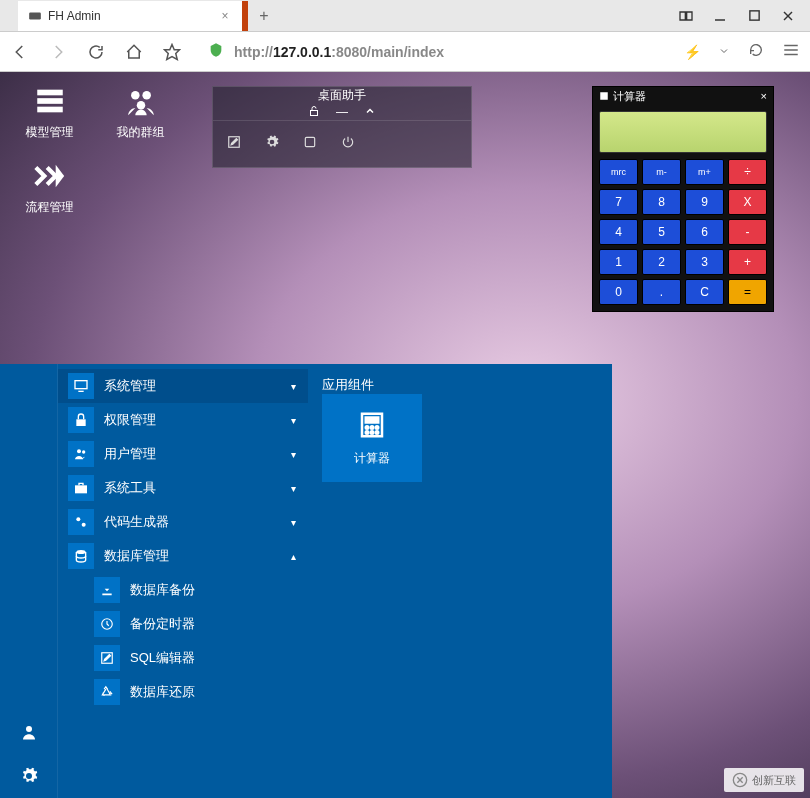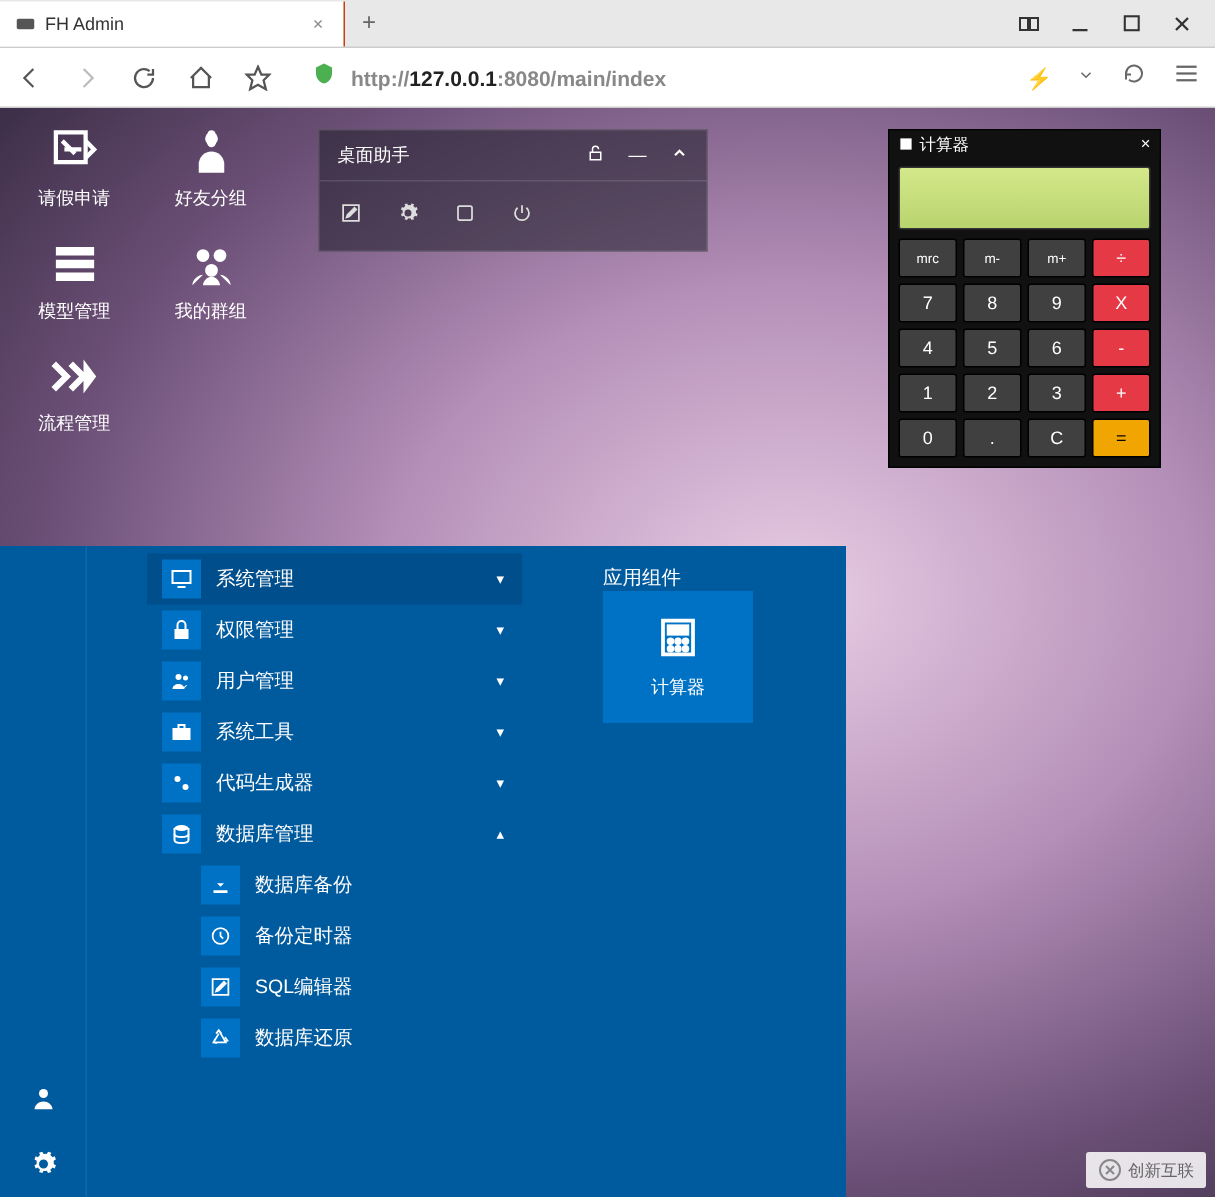"FH Admin" .tab { border-right: 1px solid #c2410c -> 6px solid #c2410c; margin-left: none -> 18px }
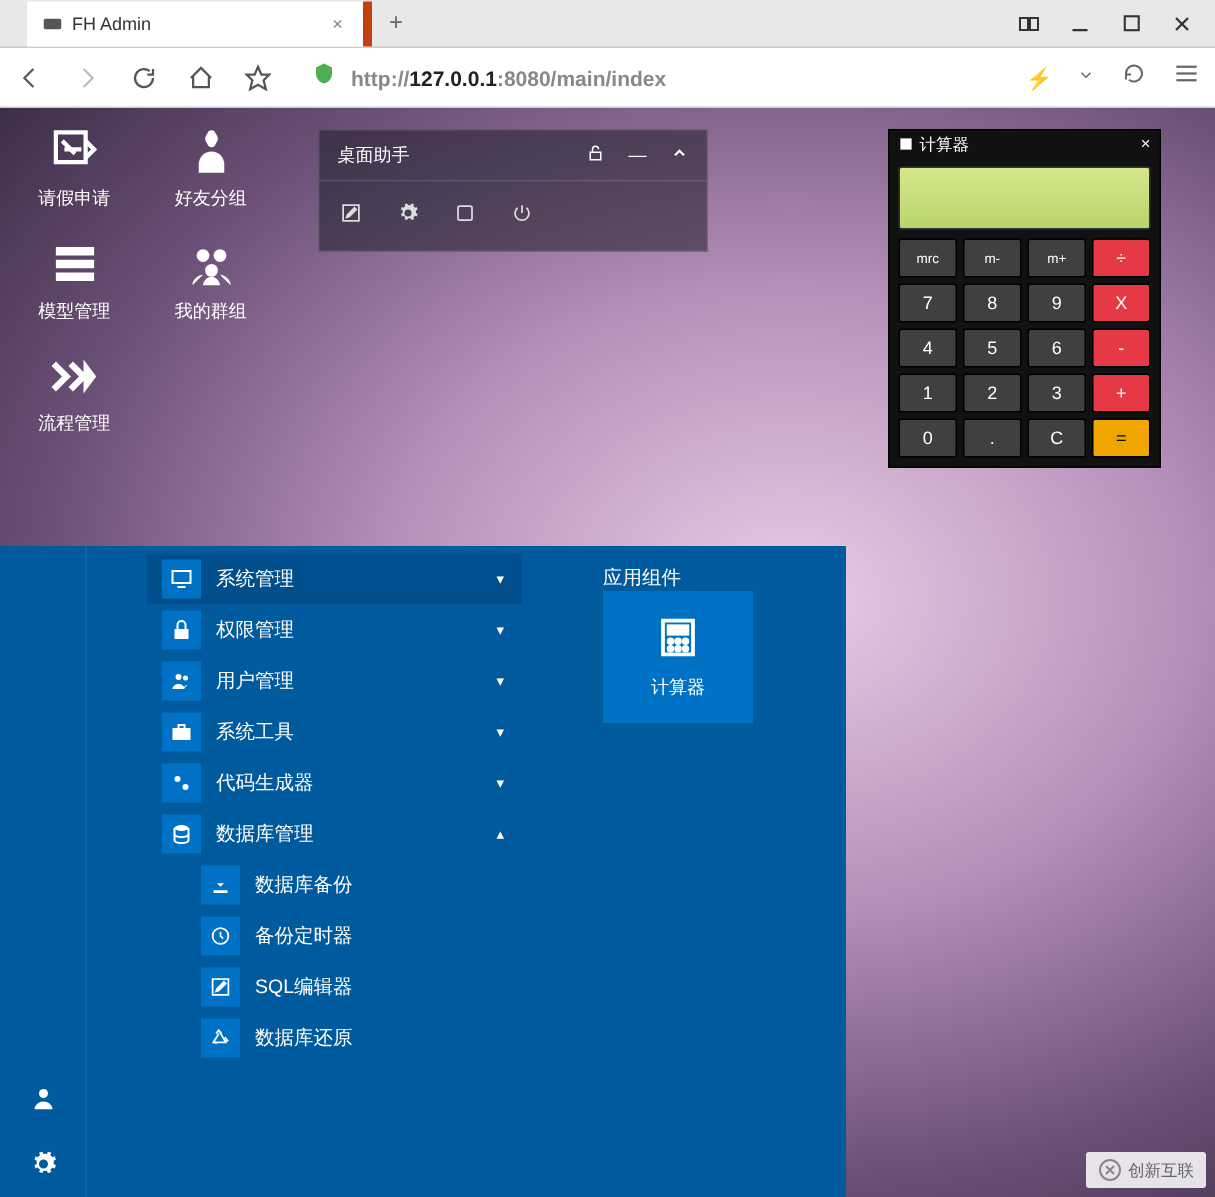"桌面助手" .ap-header { flex-direction: none -> column }
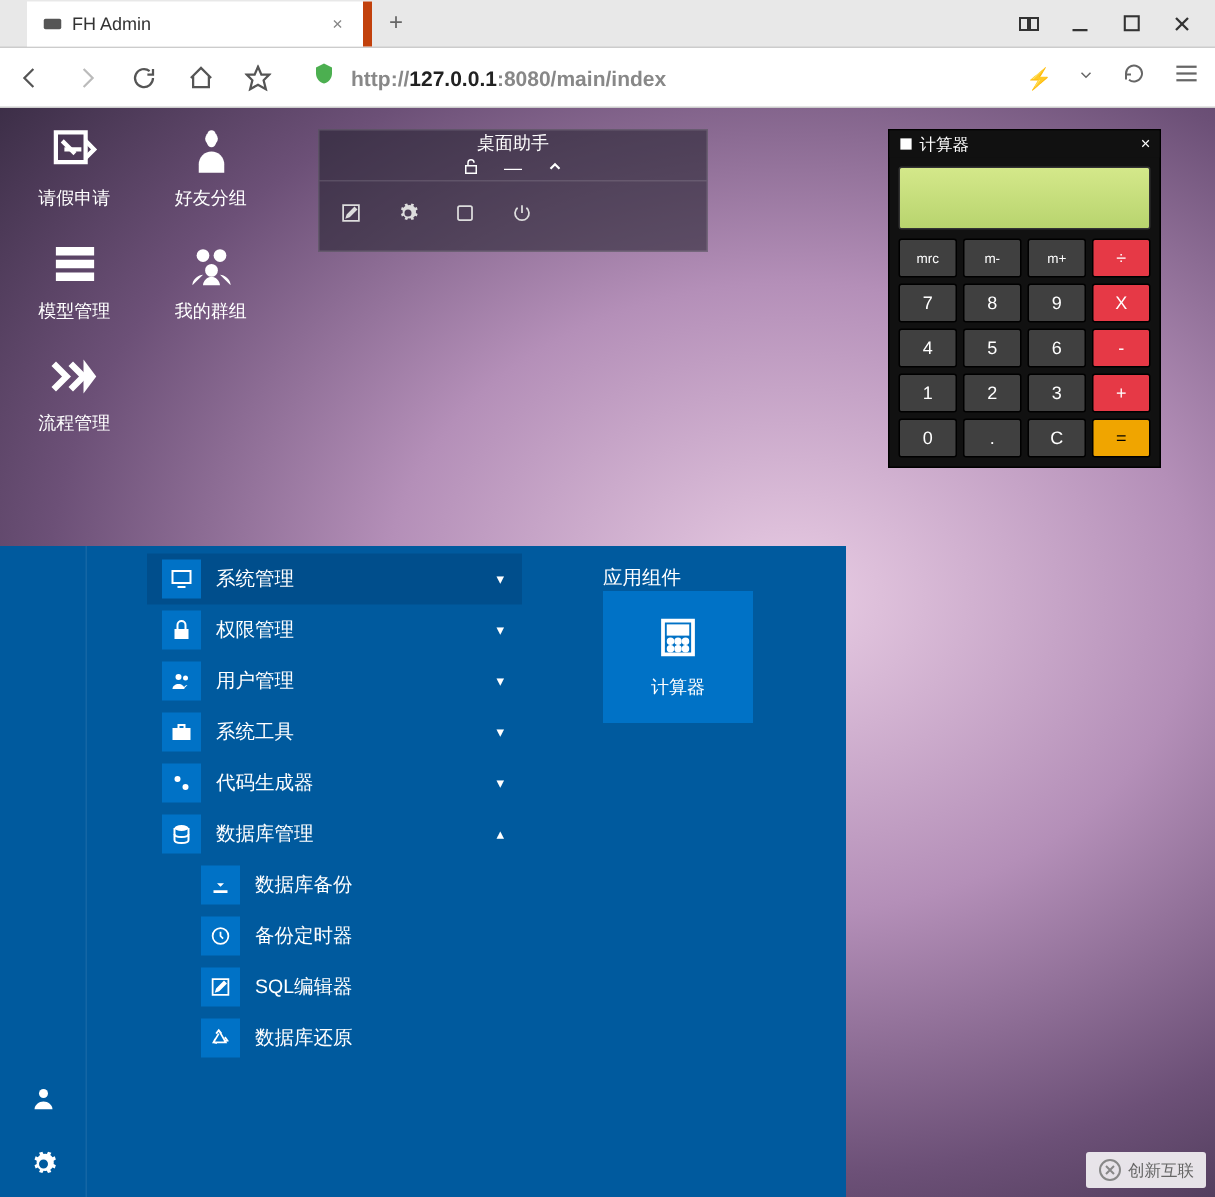"请假申请" div.d-row { html: <div> <div> <svg> <path></path> <path></path> <path></path> </svg> <span>请假申请</span> </div> <div> <svg> <circle></circle> <path></path> <rect></rect> </svg> <span>好友分组</span> </div> </div> -> none }
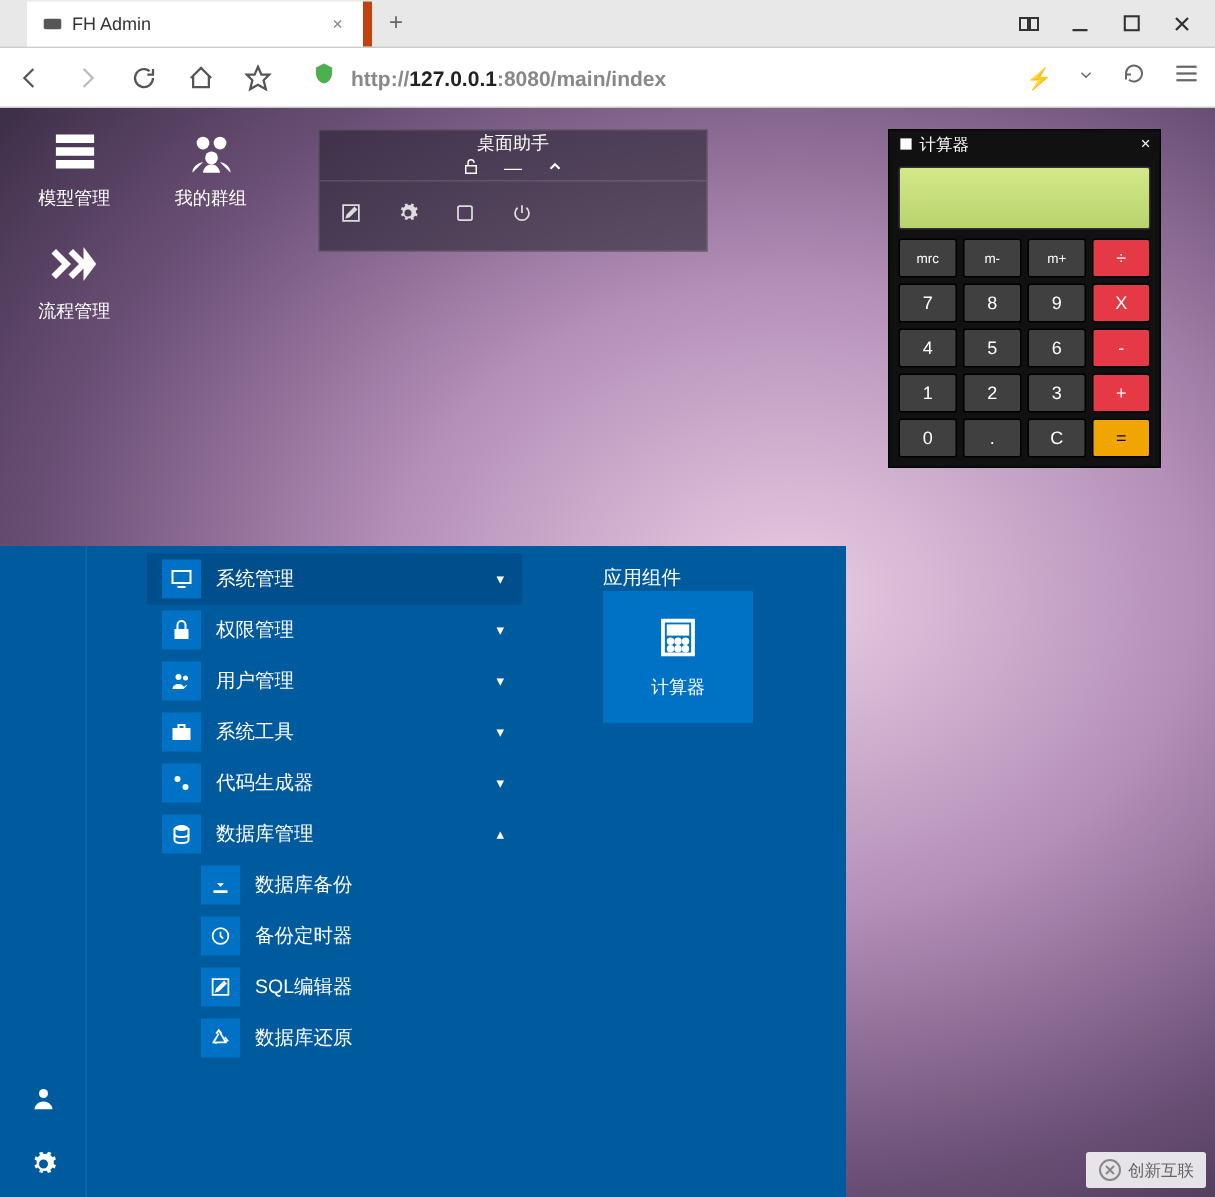"mrc" .cbtn { background: #404040 -> #1d4ed8 }
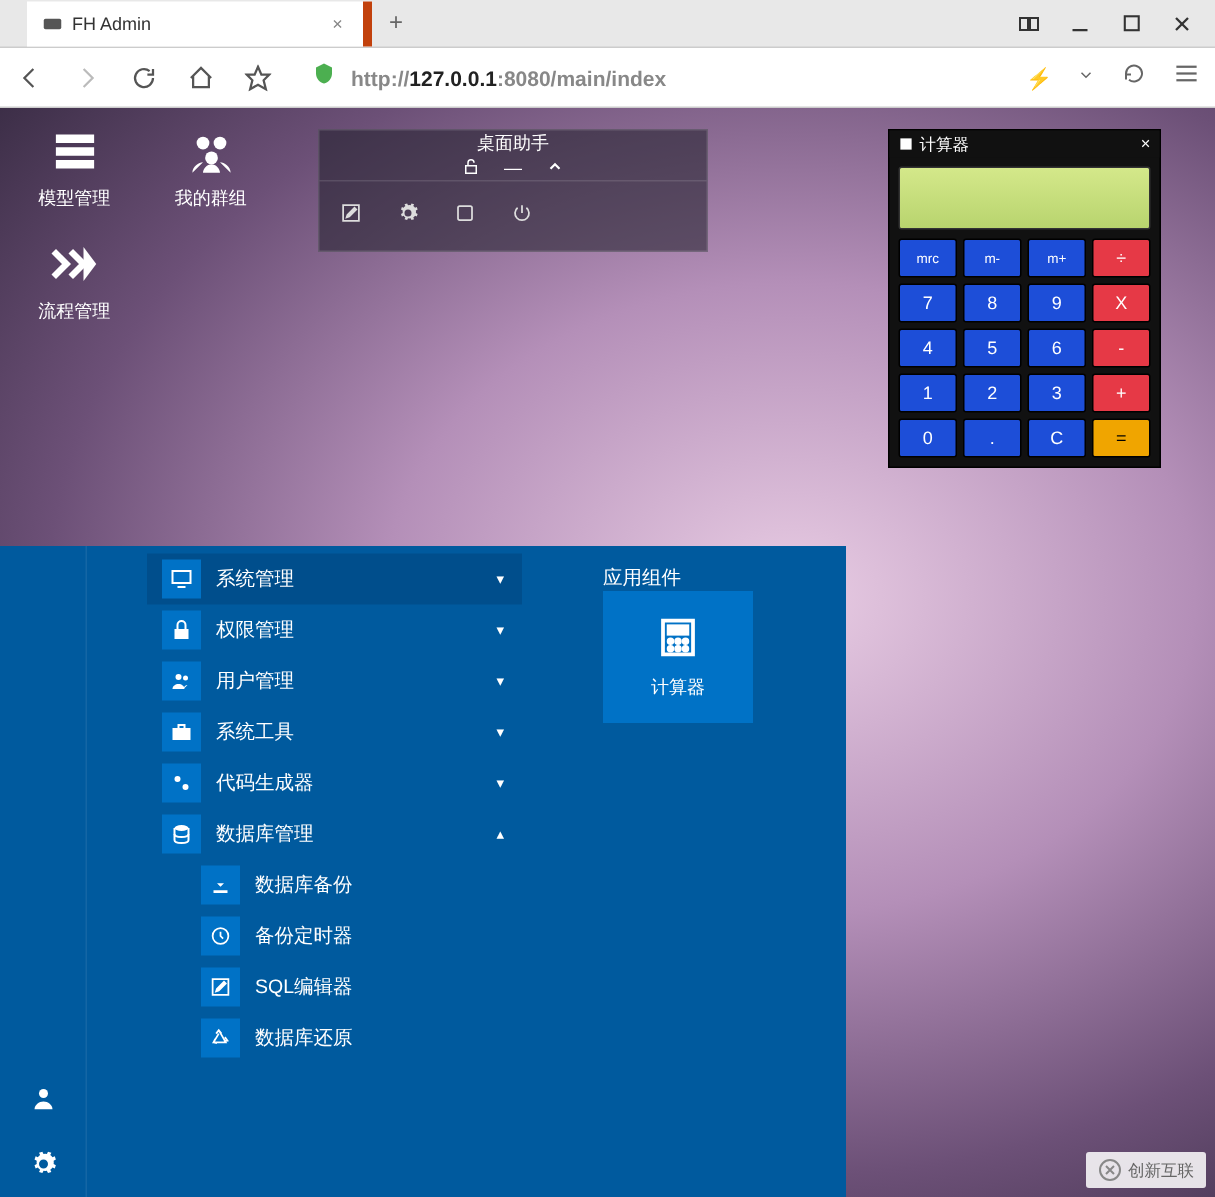"系统管理" .start-menu { gap: 40px -> none; width: 564px -> 612px }
